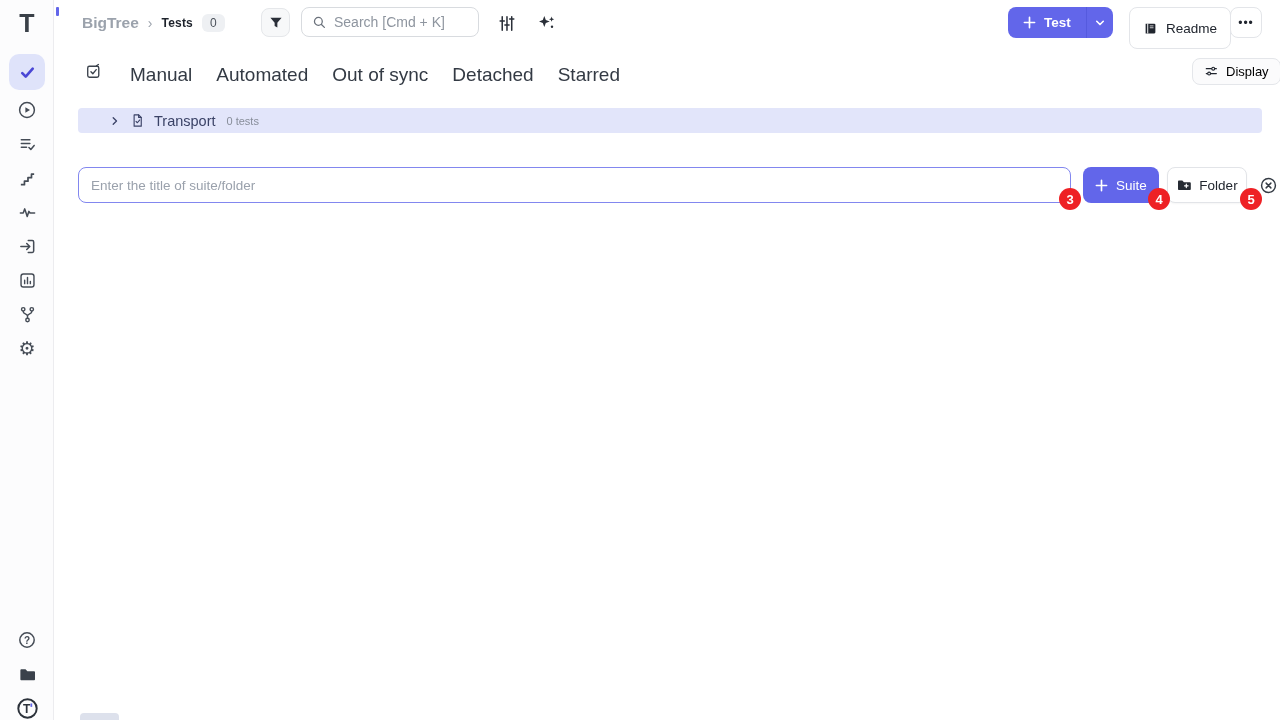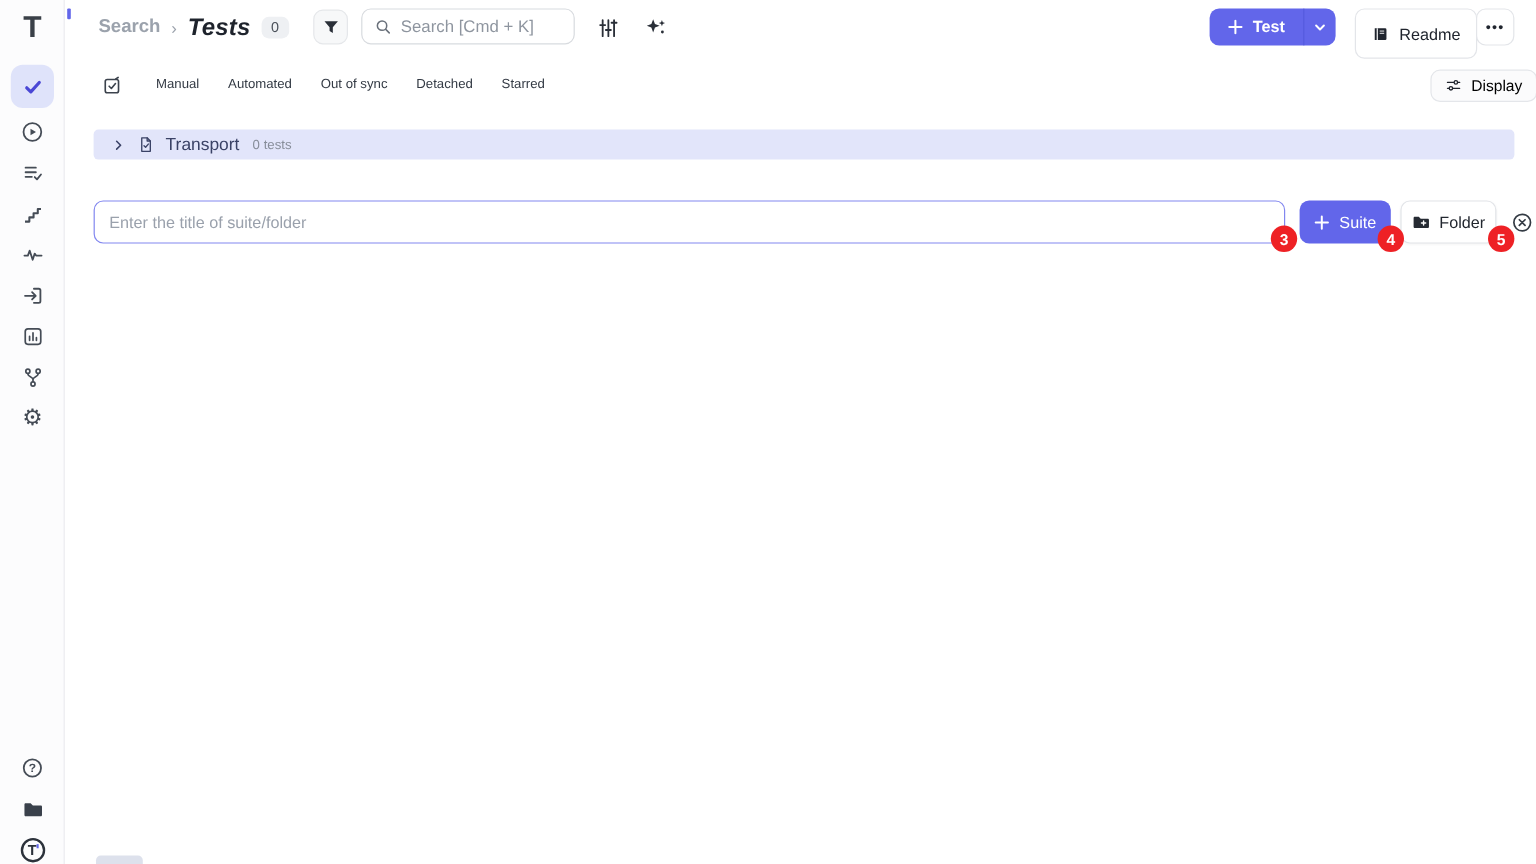"Search" span.bc-project { text: Search -> BigTree }
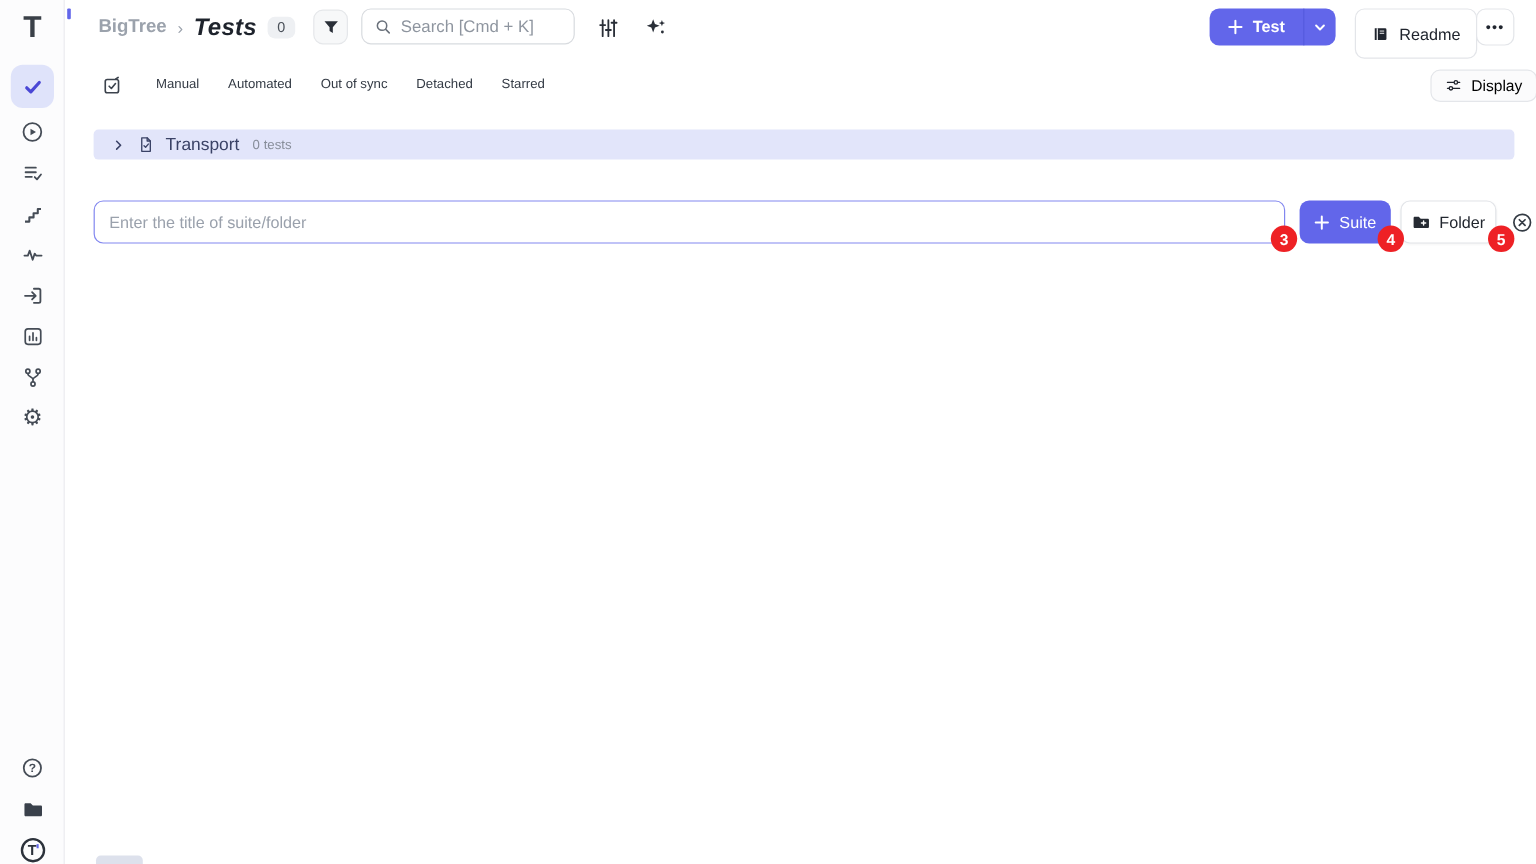"Tests" .bc-current { font-size: 20px -> 12px; font-style: italic -> none }
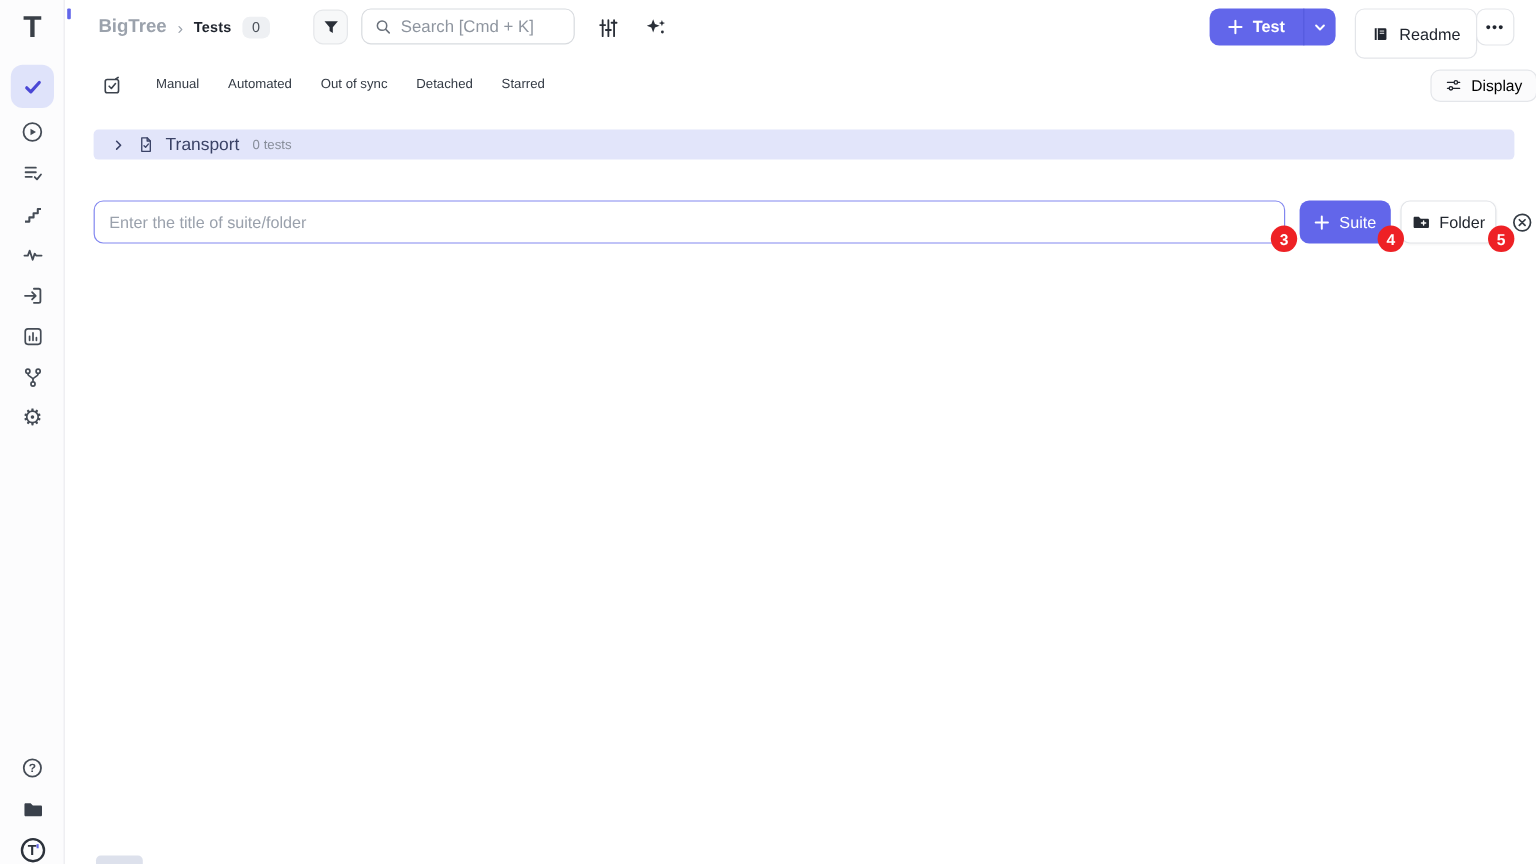"Manual" .tab { font-size: 11px -> 19px }
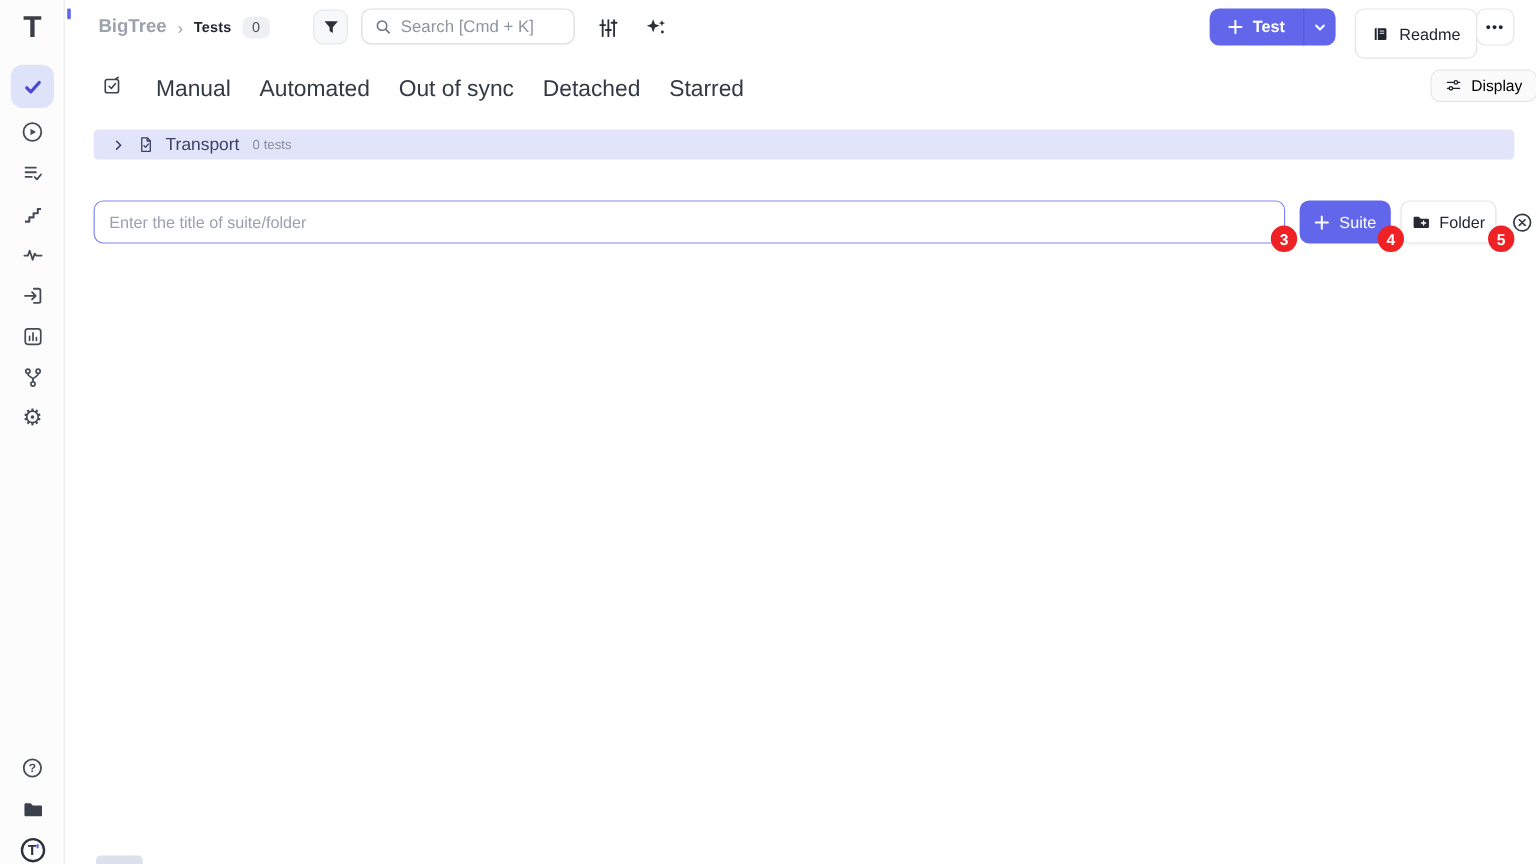"Transport" .suite-row { padding-left: 15px -> 31px }
